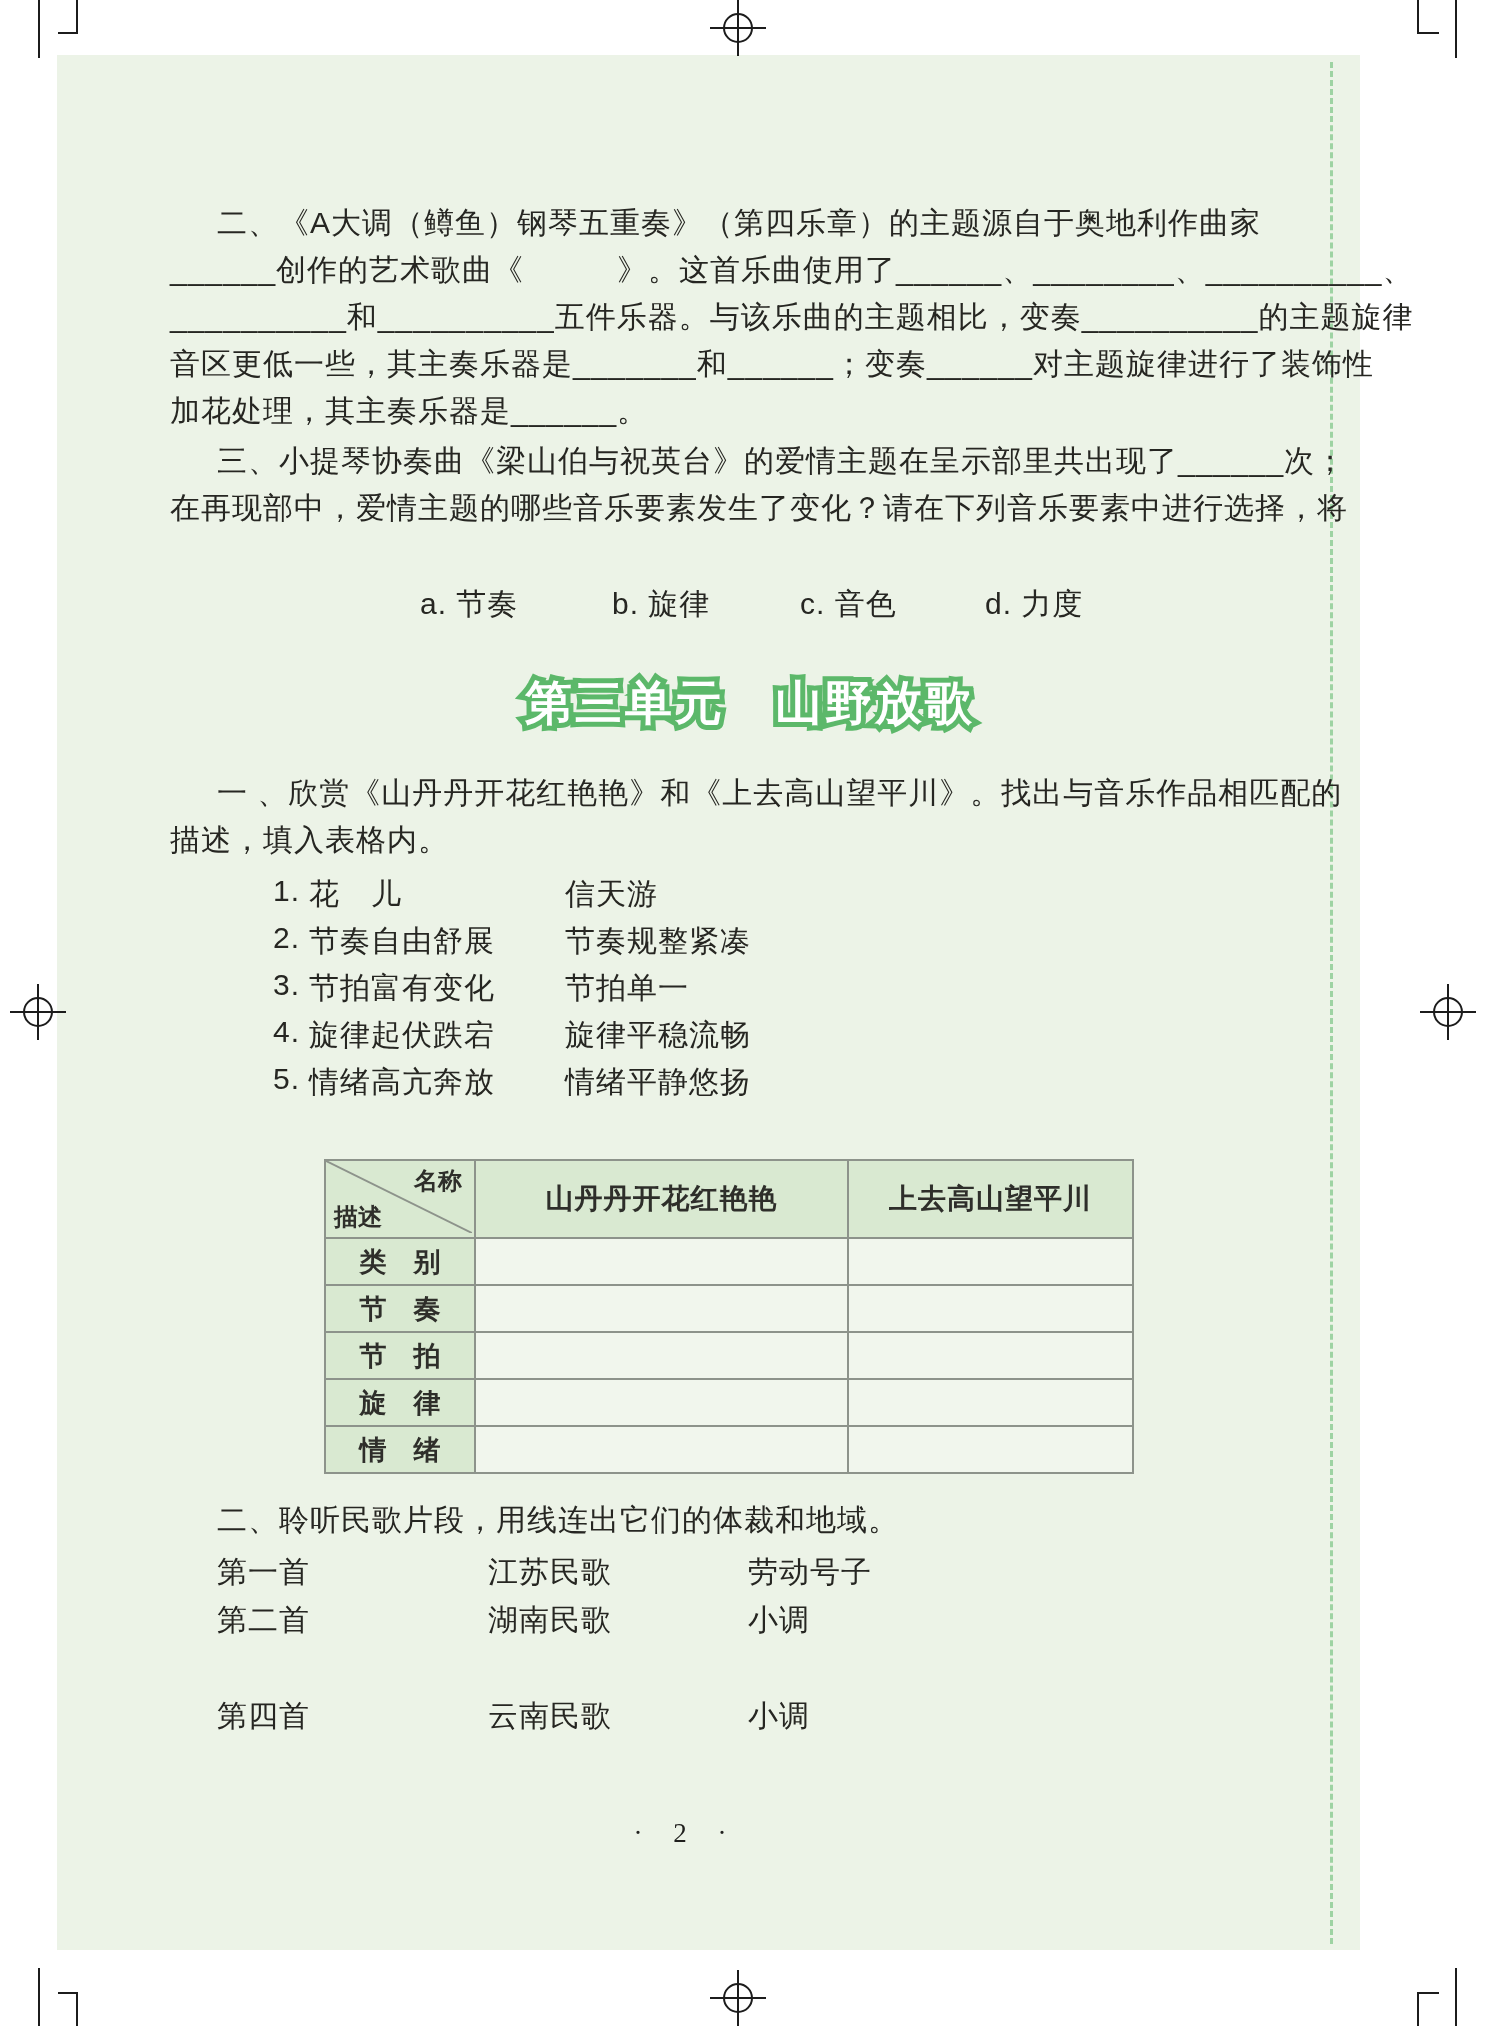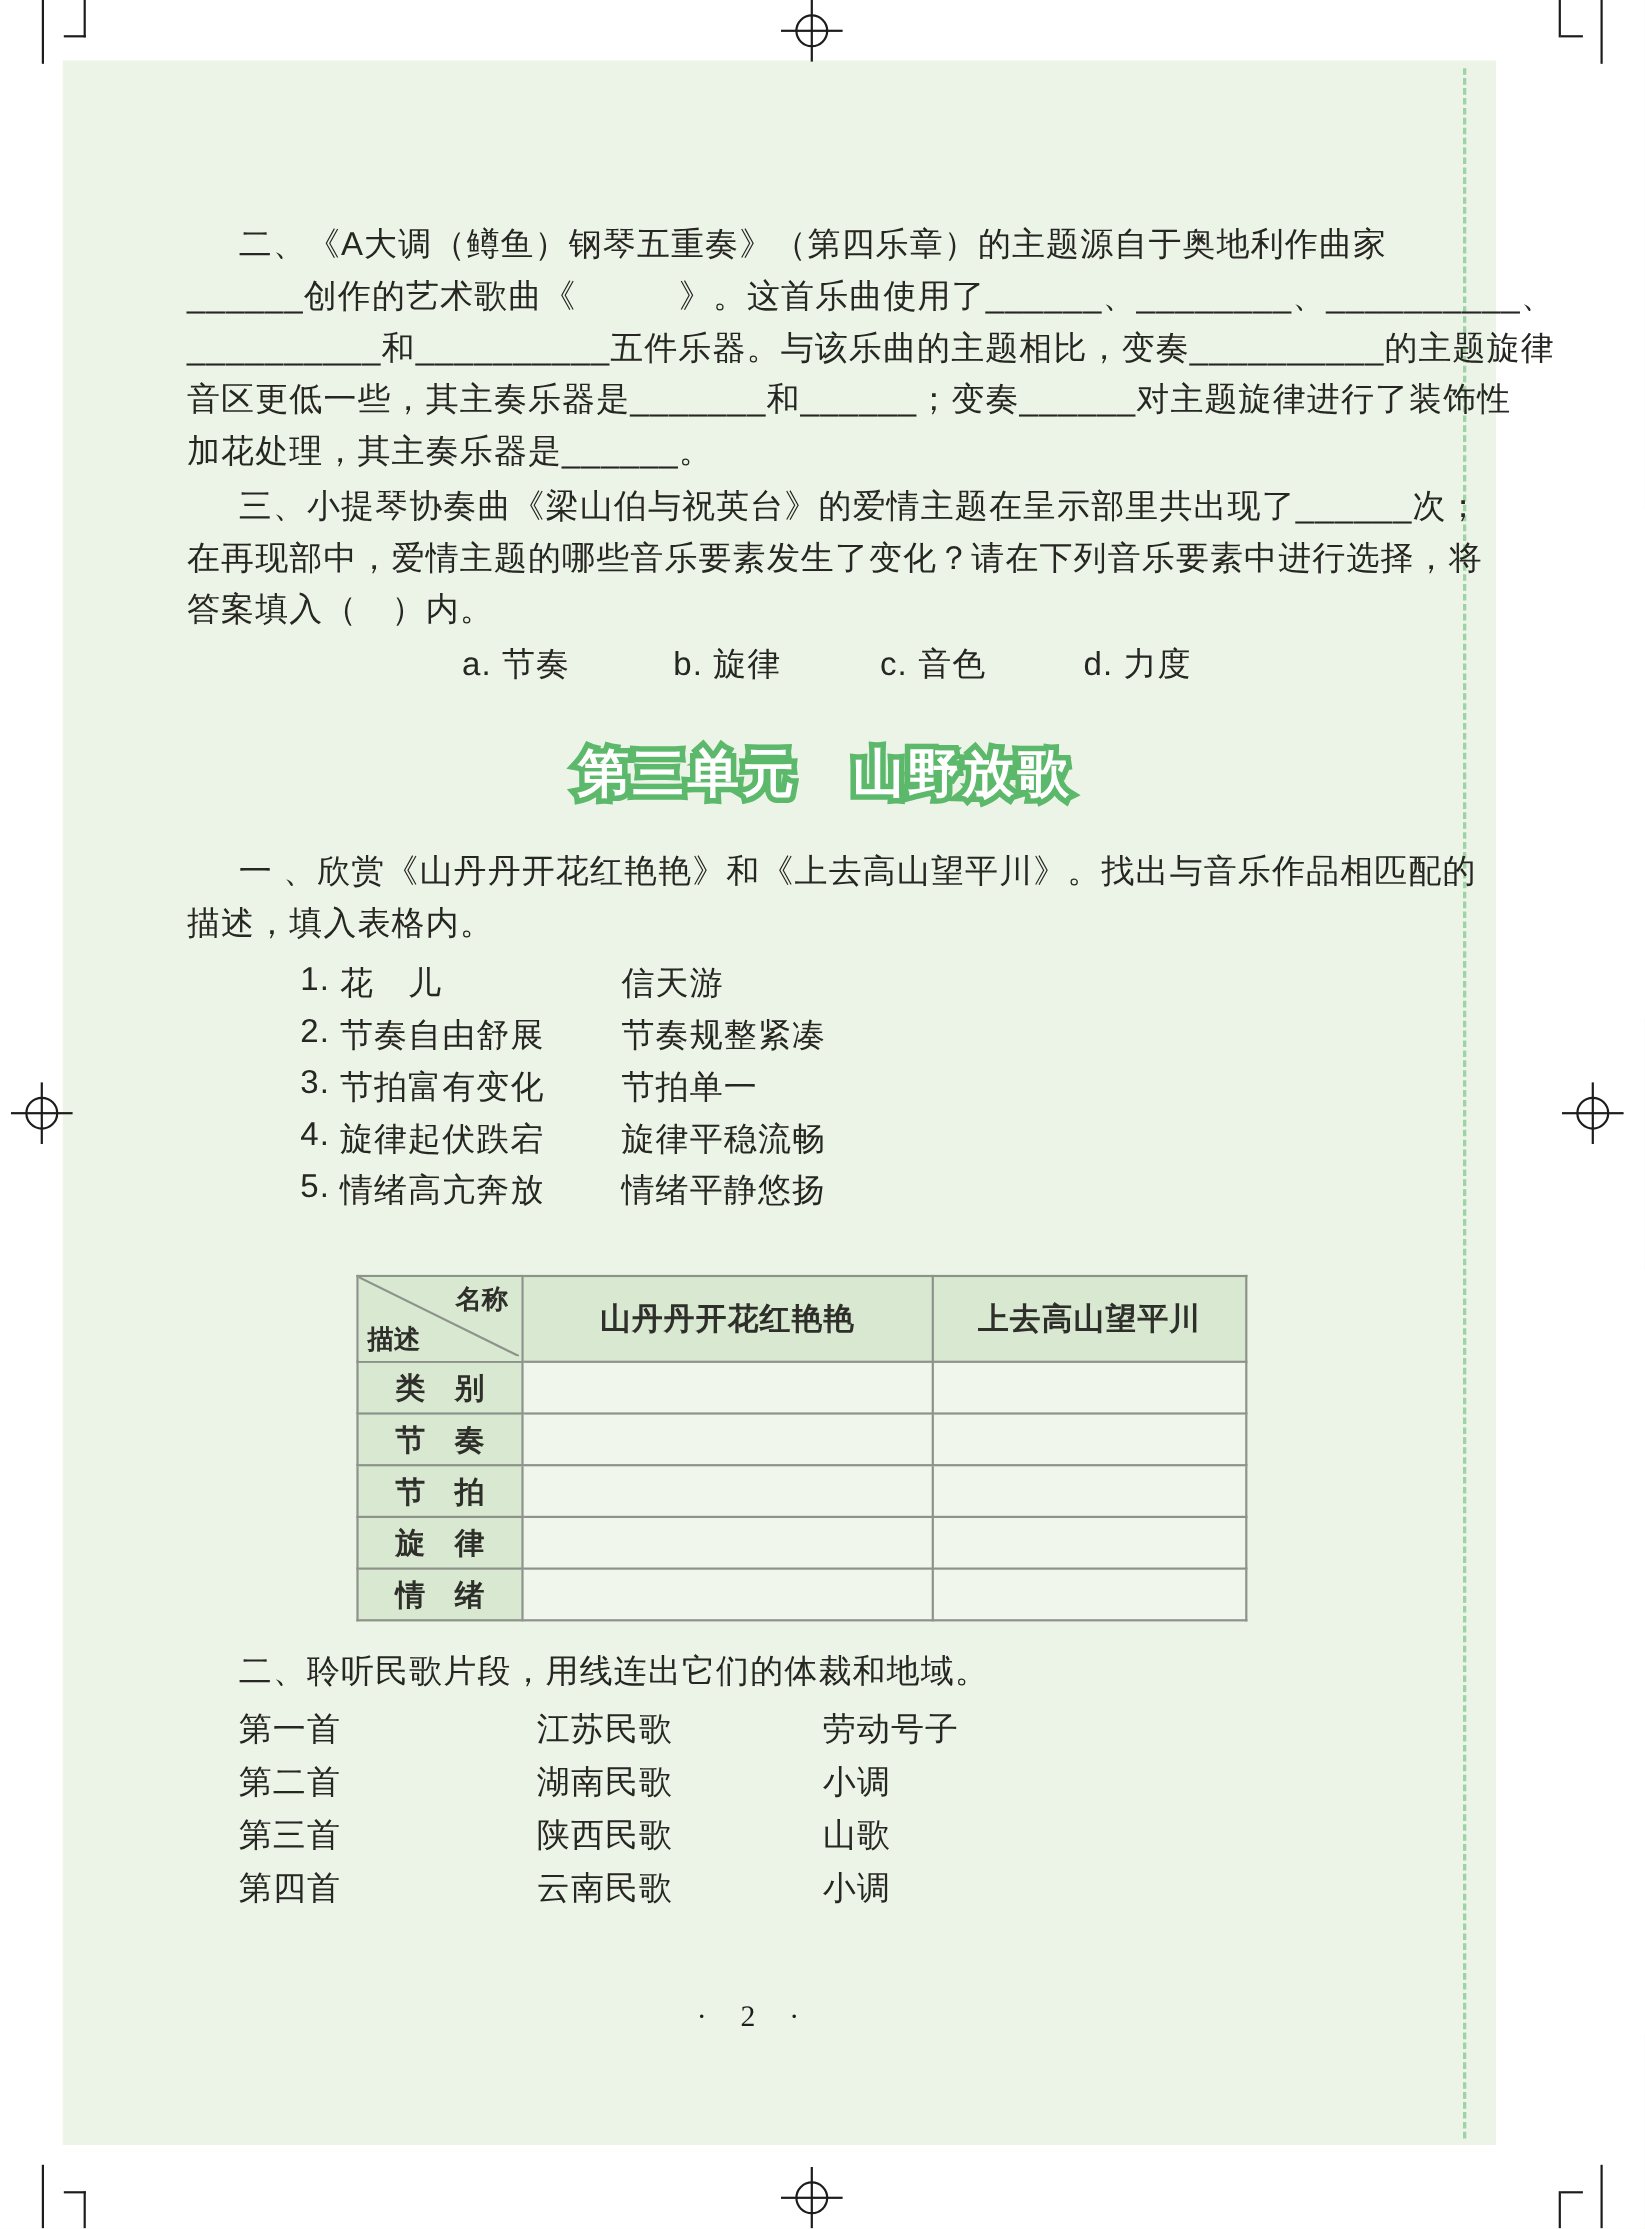"答案填入（ ）内。" div.bline { html: <div>答案填入（ ）内。</div> -> none }
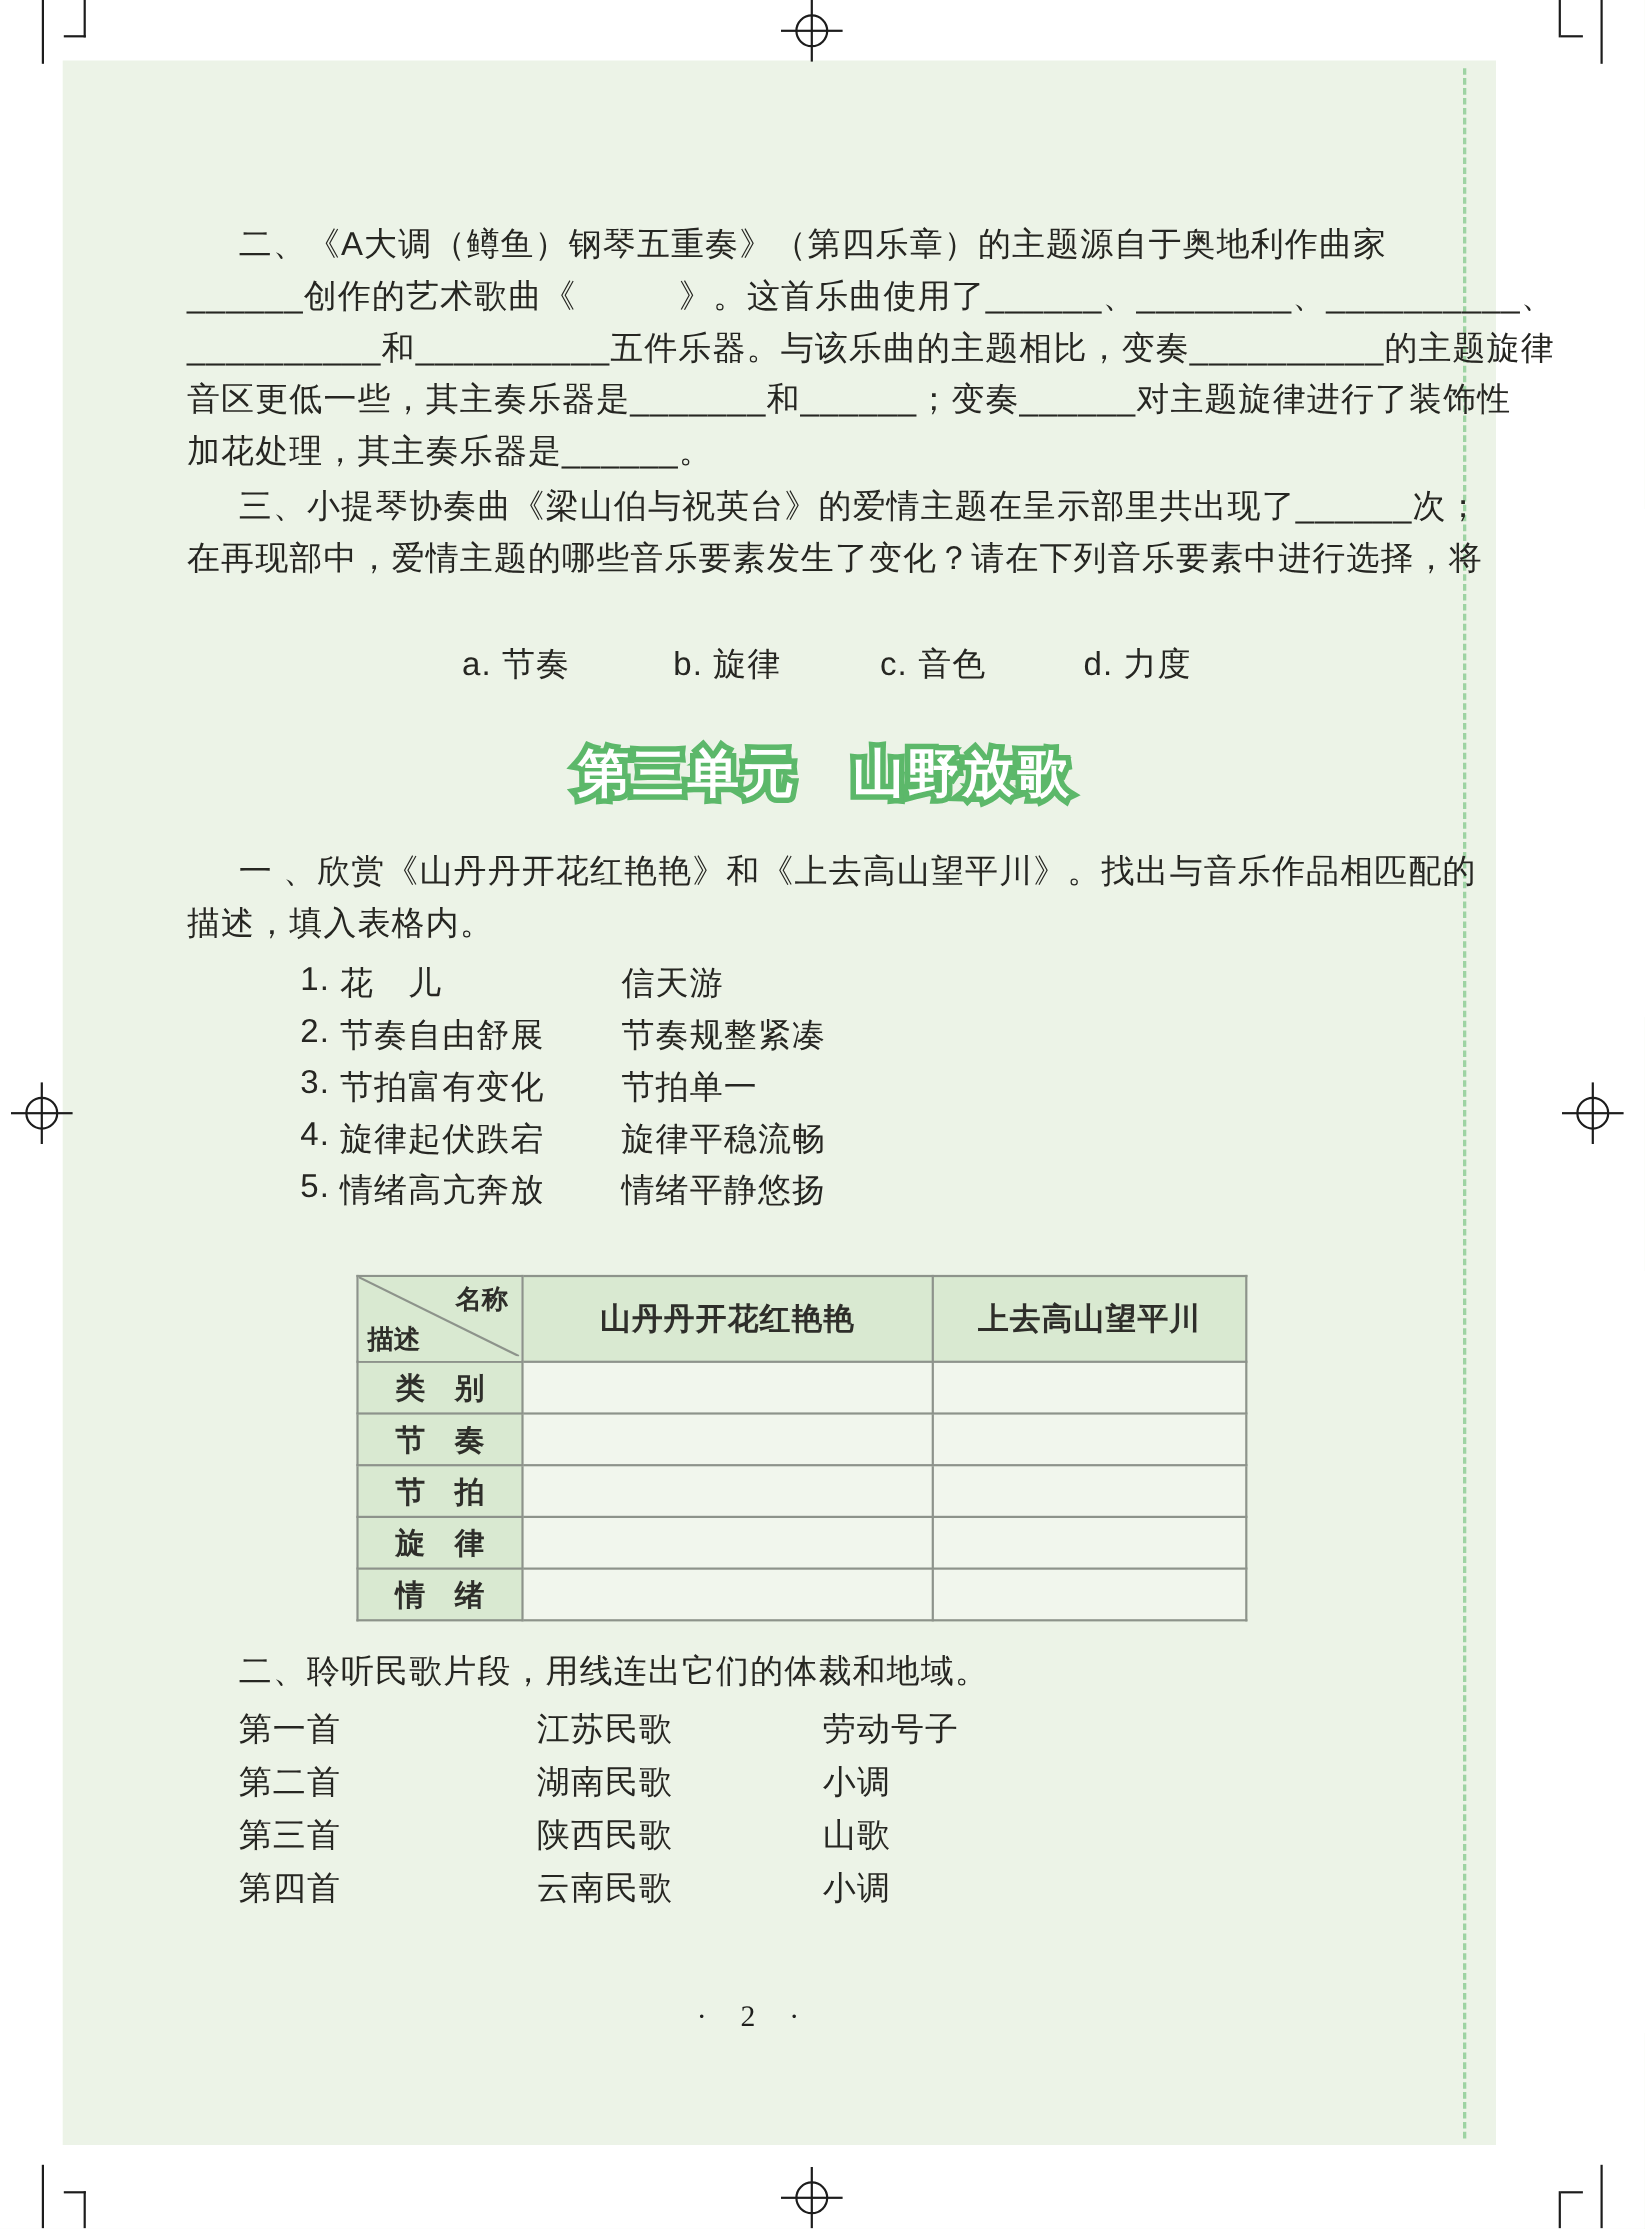"第三首" div.match-row { html: <div> <span>第三首</span> <span>陕西民歌</span> <span>山歌</span> </div> -> none }
